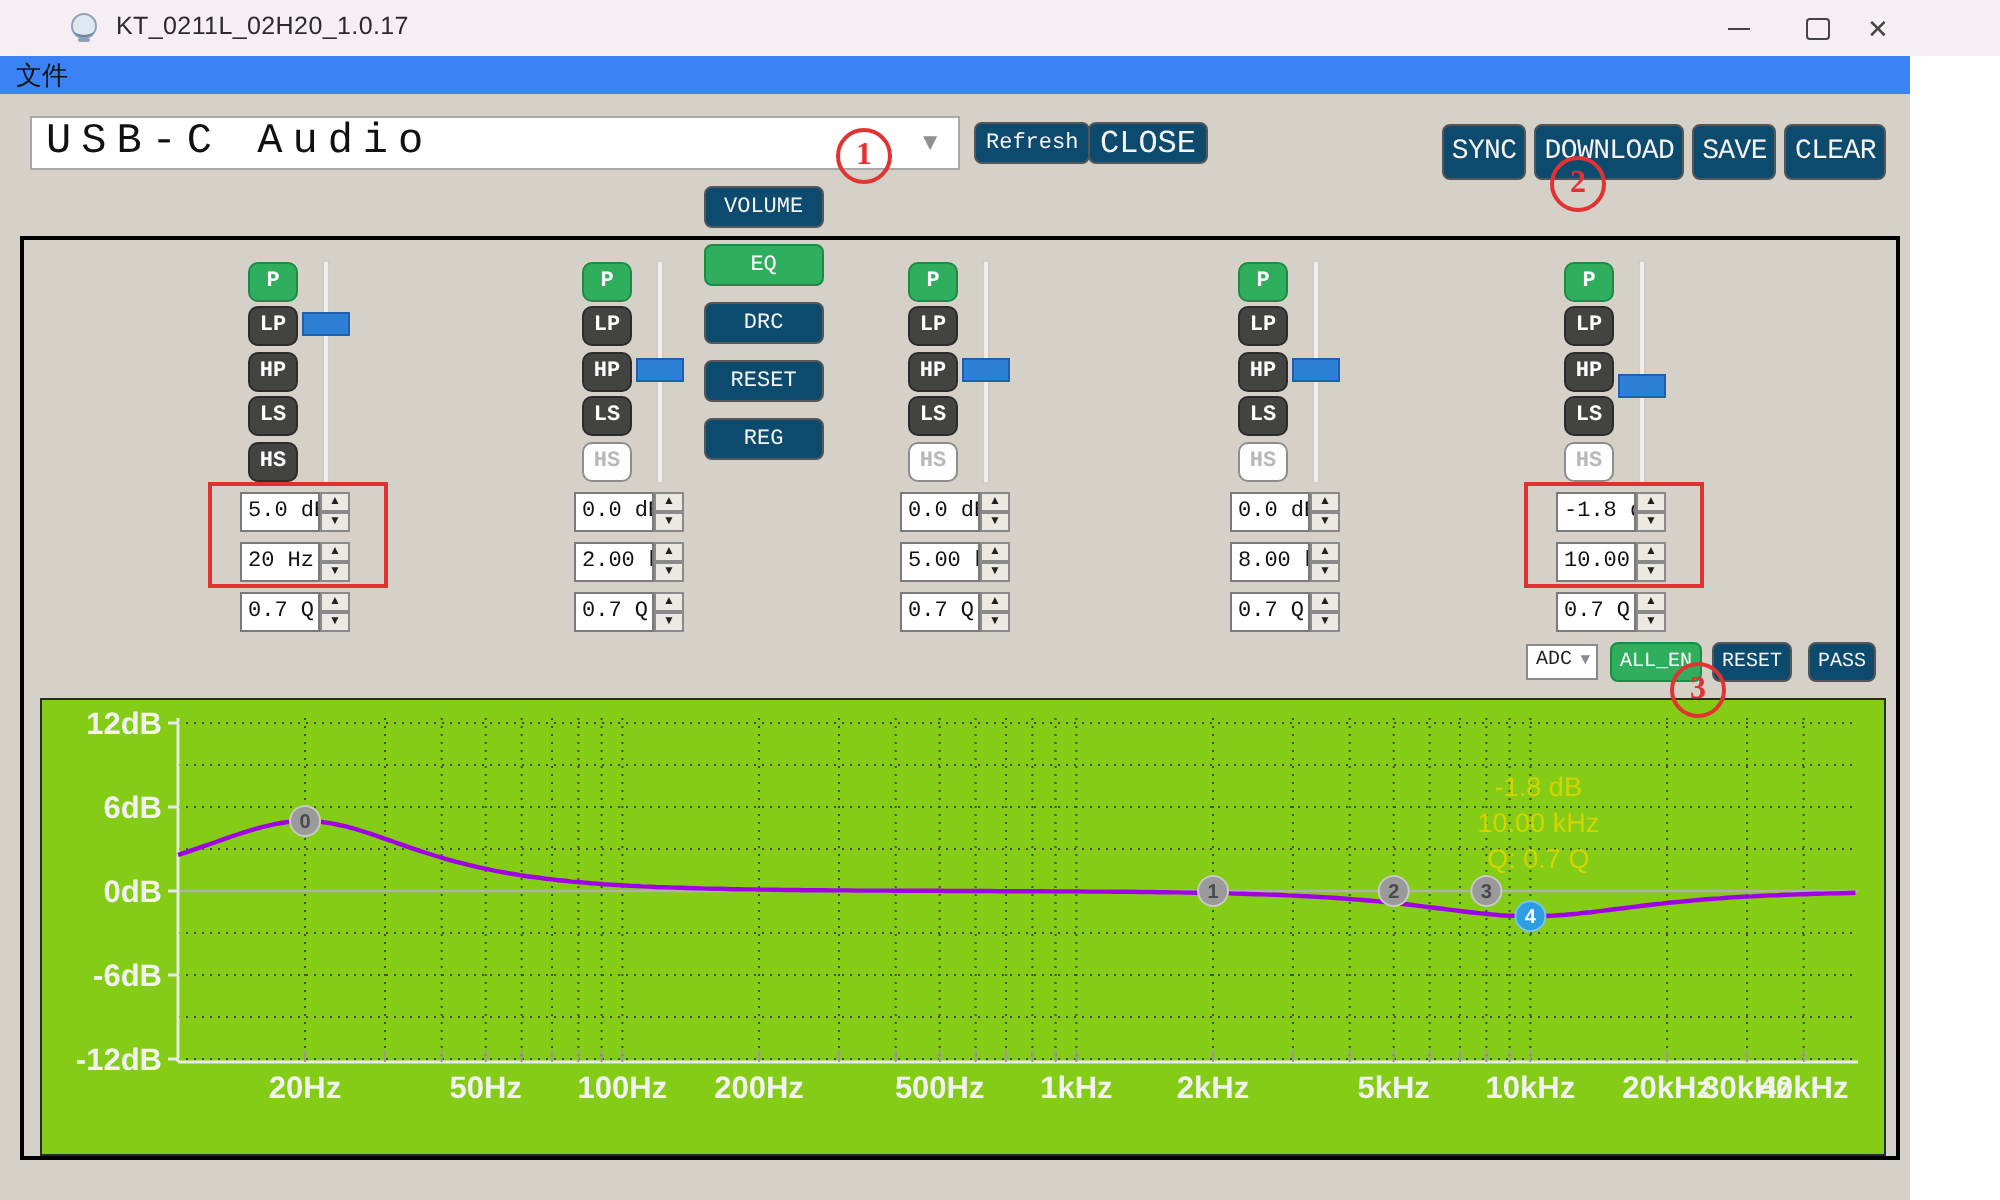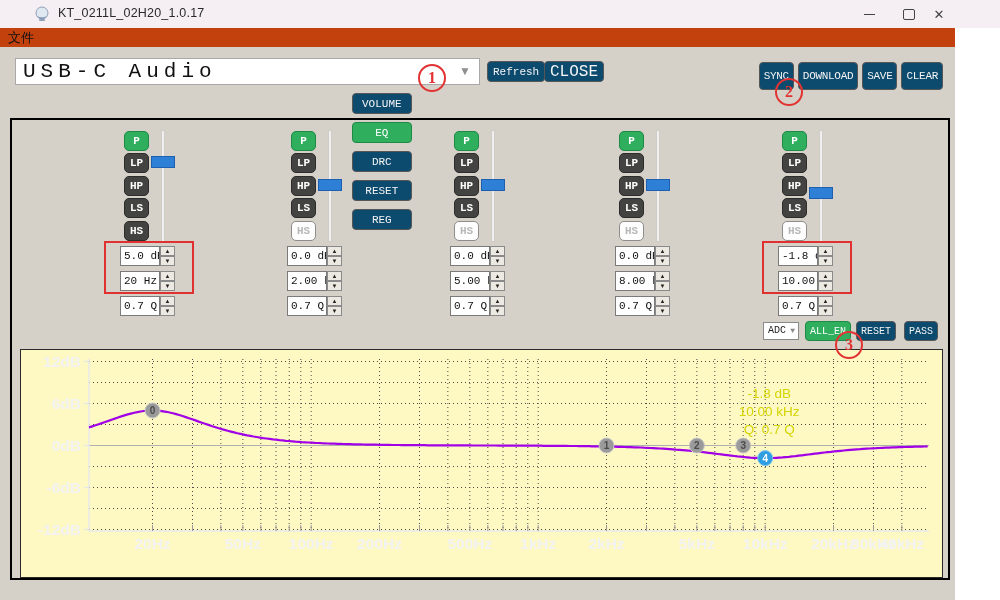"文件" .menubar { background: #c2410c -> #3b82f6 }
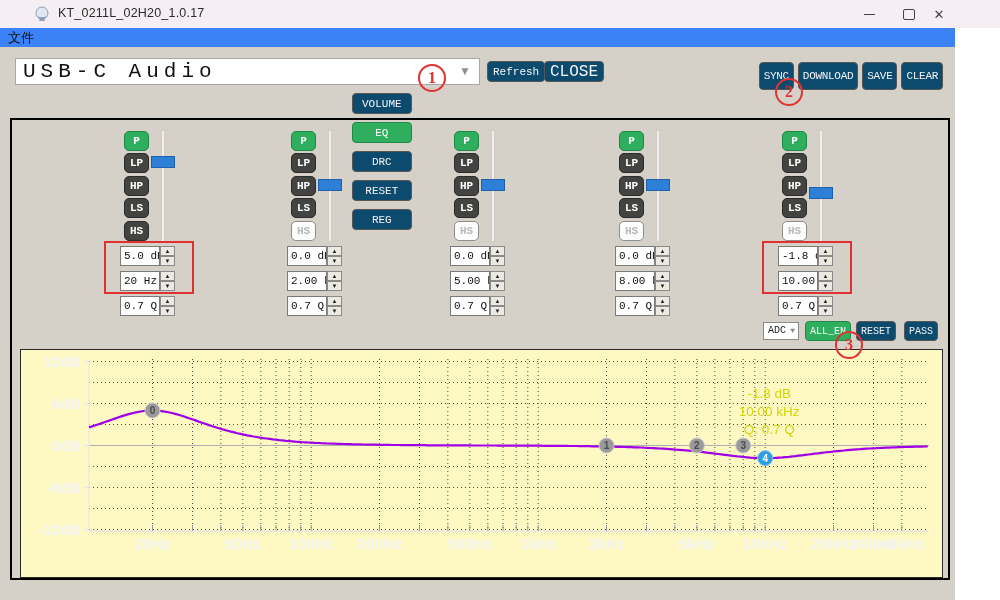"SYNC" .right-buttons .btn { font-size: 11px -> 14px }
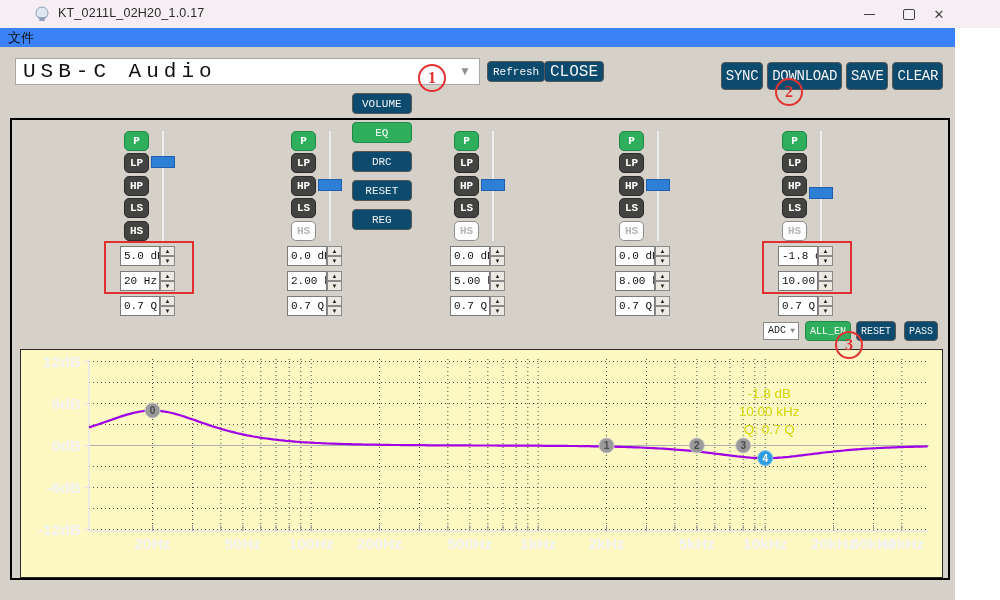"12dB" .graph { background: #fef9c3 -> #84cc16 }
